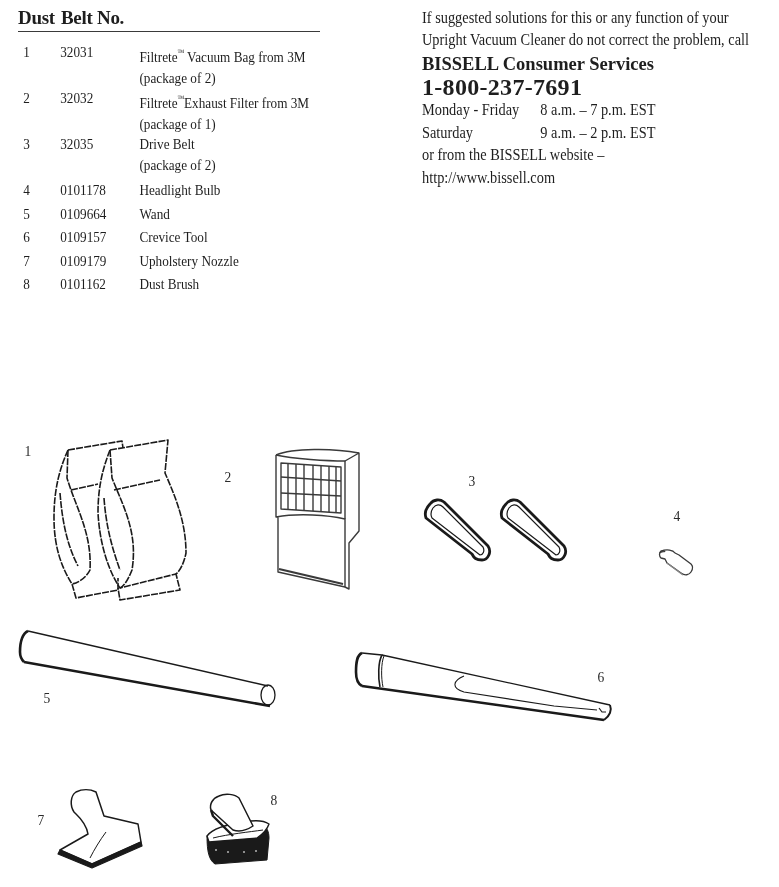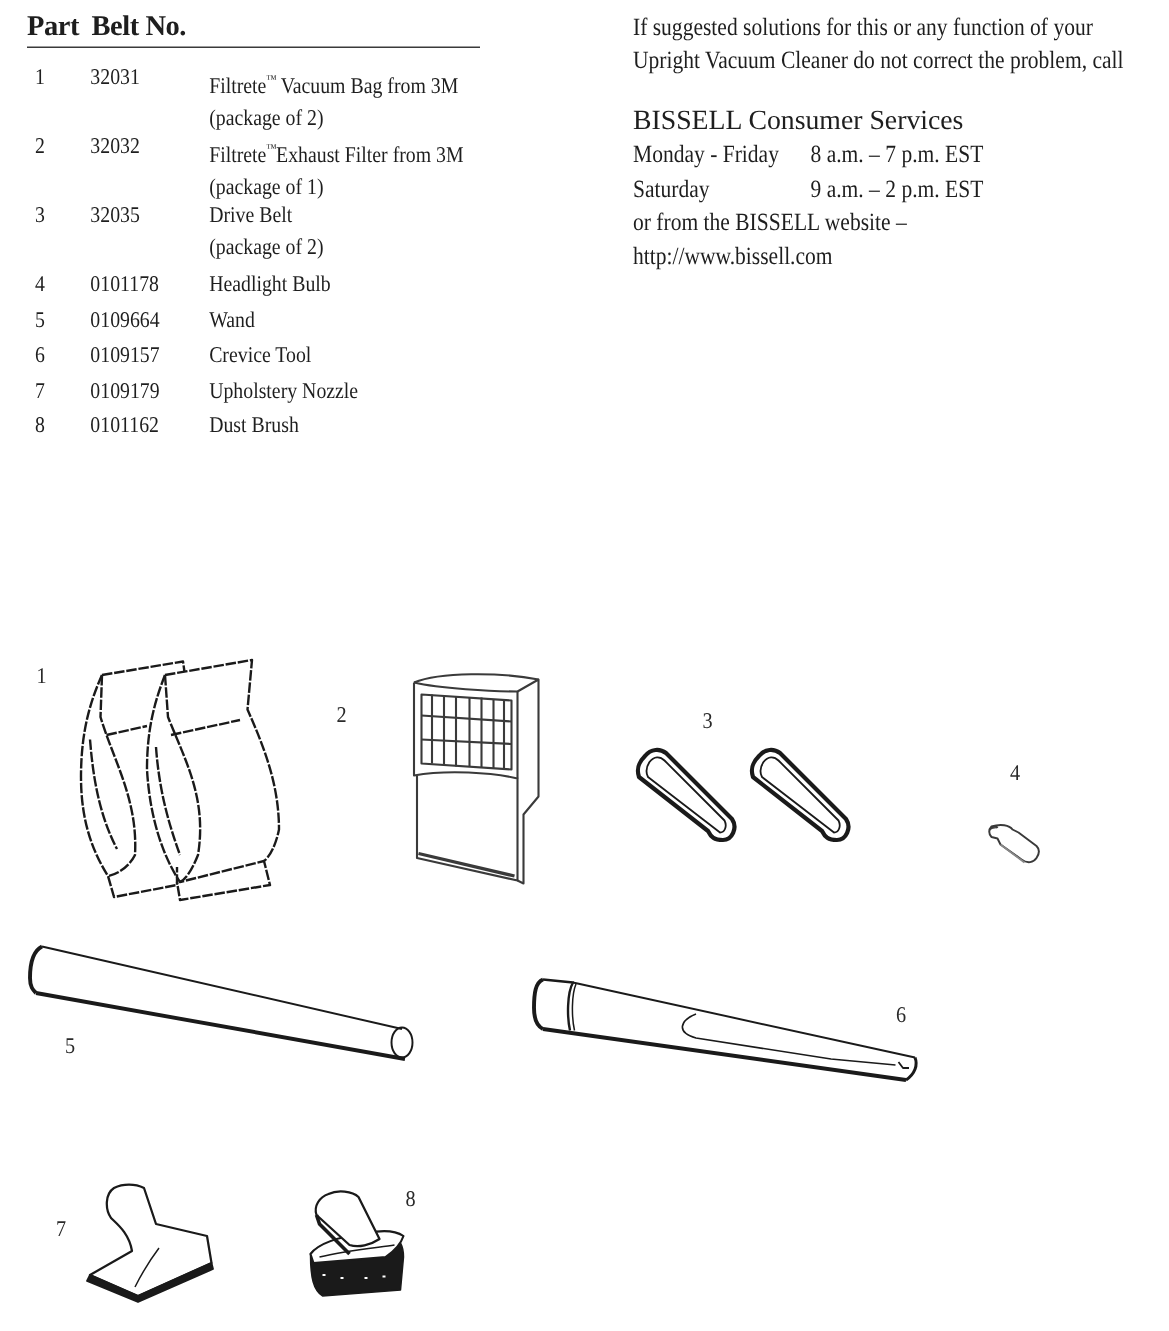"Part" span.th-item { text: Part -> Dust }
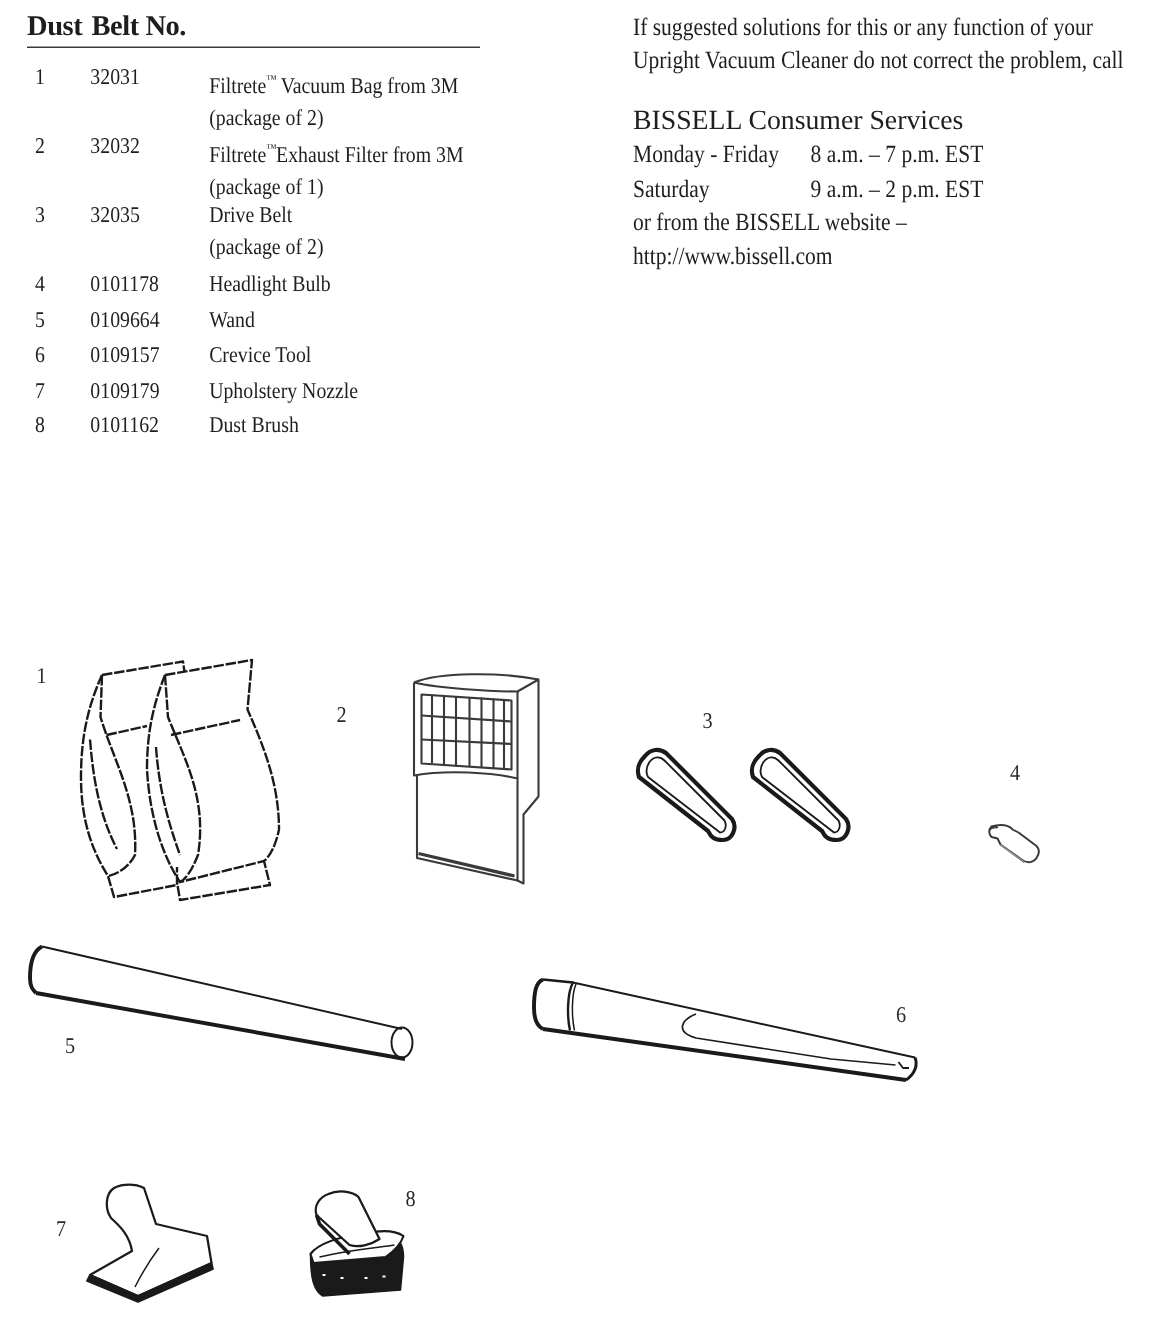"BISSELL Consumer Services" .svc-brand { font-weight: normal -> bold; margin-top: 19px -> 2px }
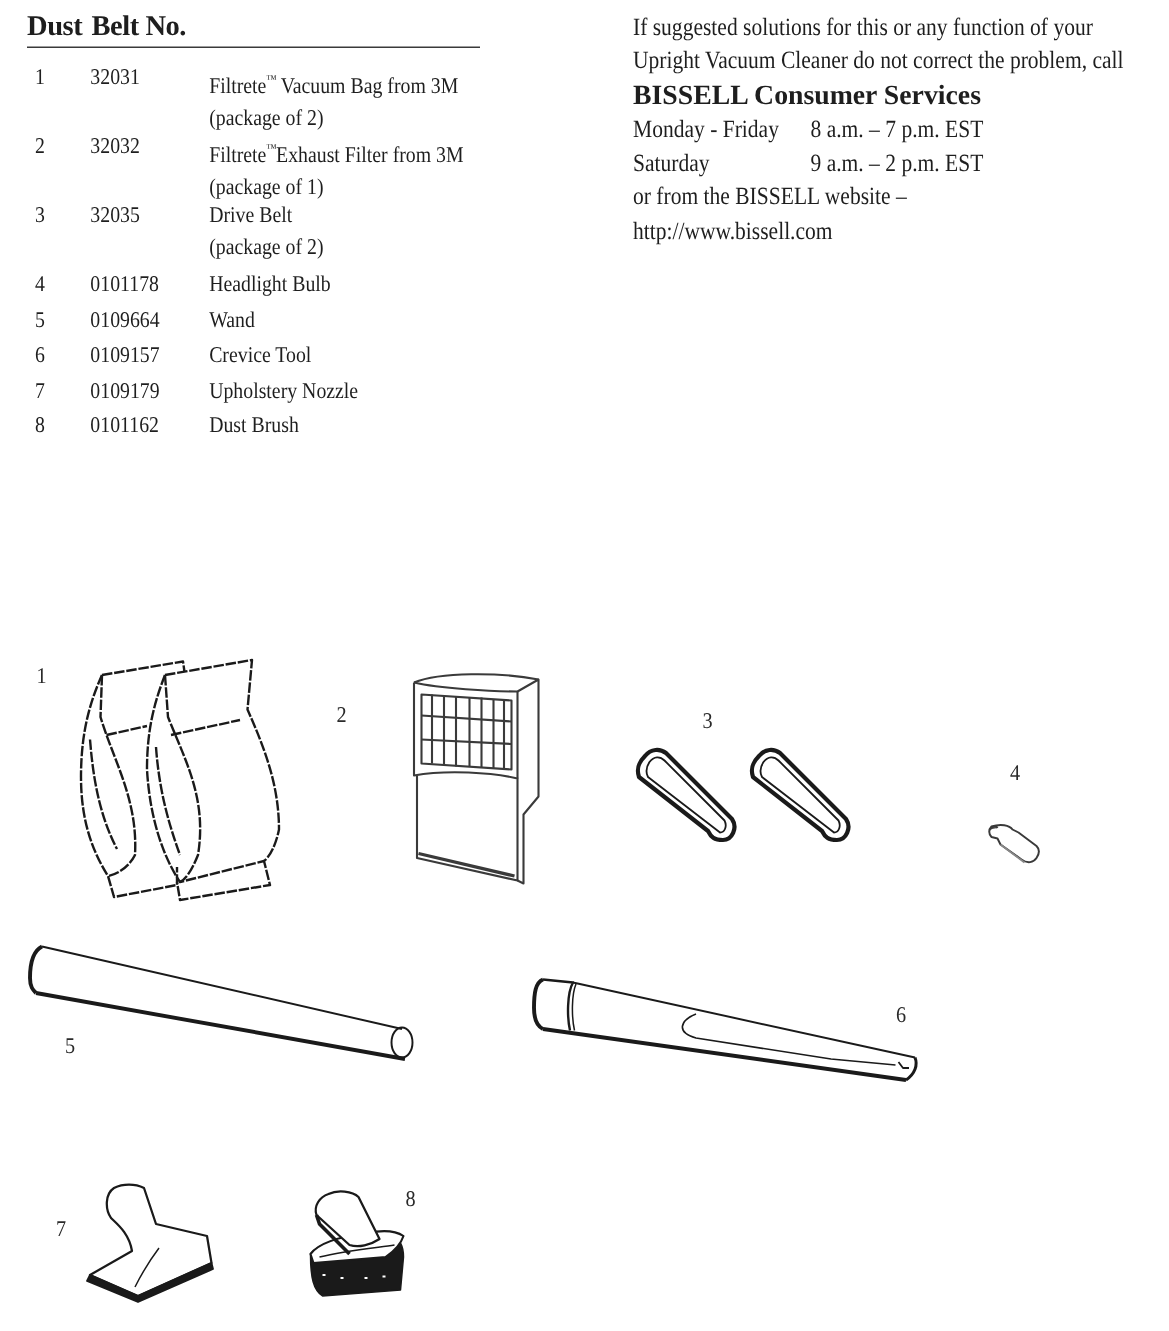"1-800-237-7691" div.svc-phone { html: none -> <div>1-800-237-7691</div> }
